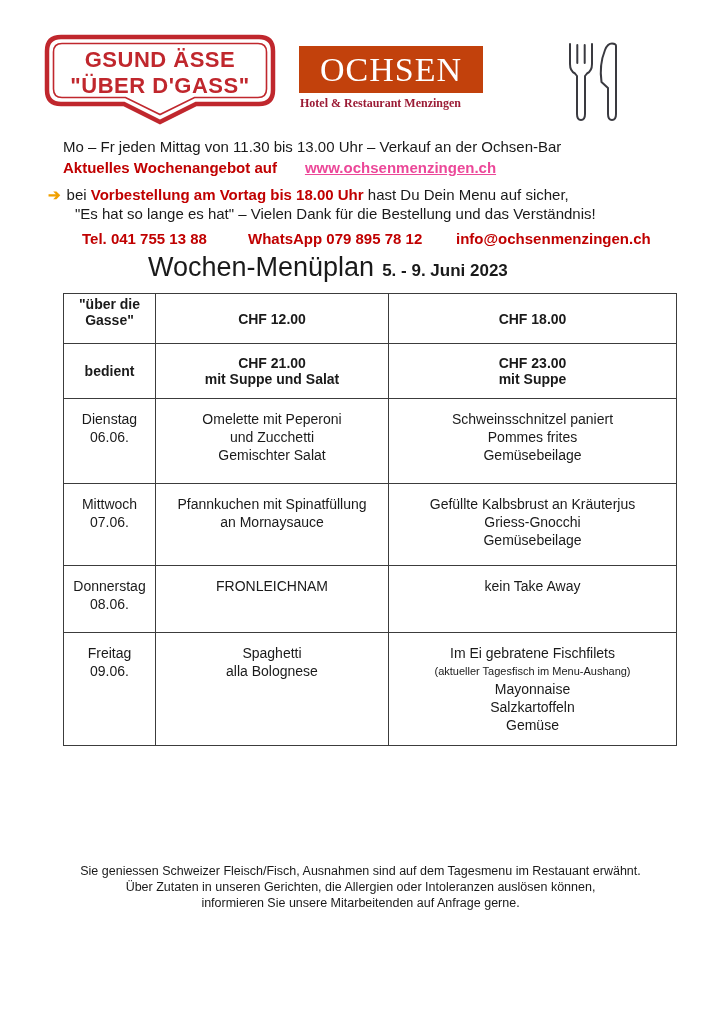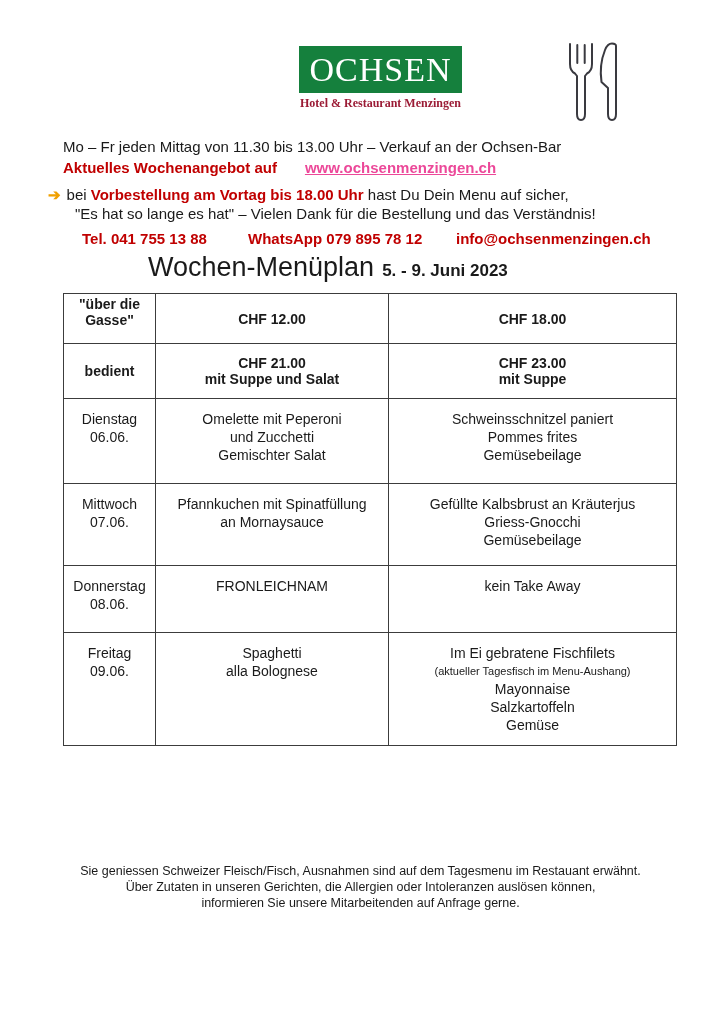"GSUND ÄSSE" div.bubble { html: none -> <div> <svg> <path></path> <path></path> </svg> <div> <div>GSUND ÄSSE</div> <div>"ÜBER D'GASS"</div> </div> </div> }
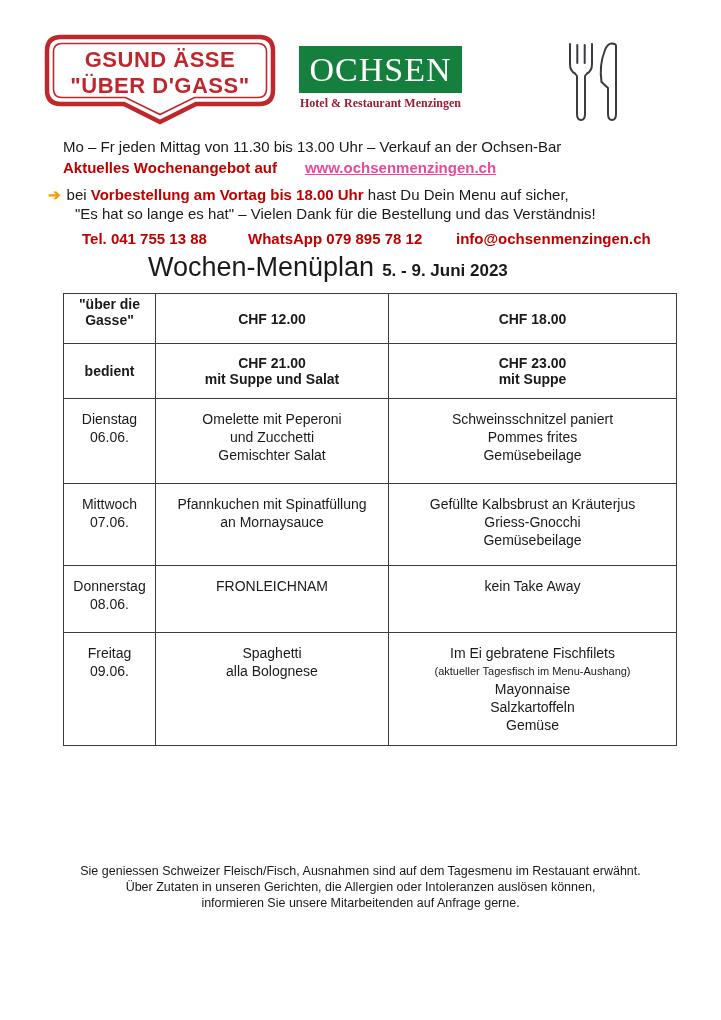"OCHSEN" .brand-box { background: #15803d -> #c2410c; width: 163px -> 184px }
